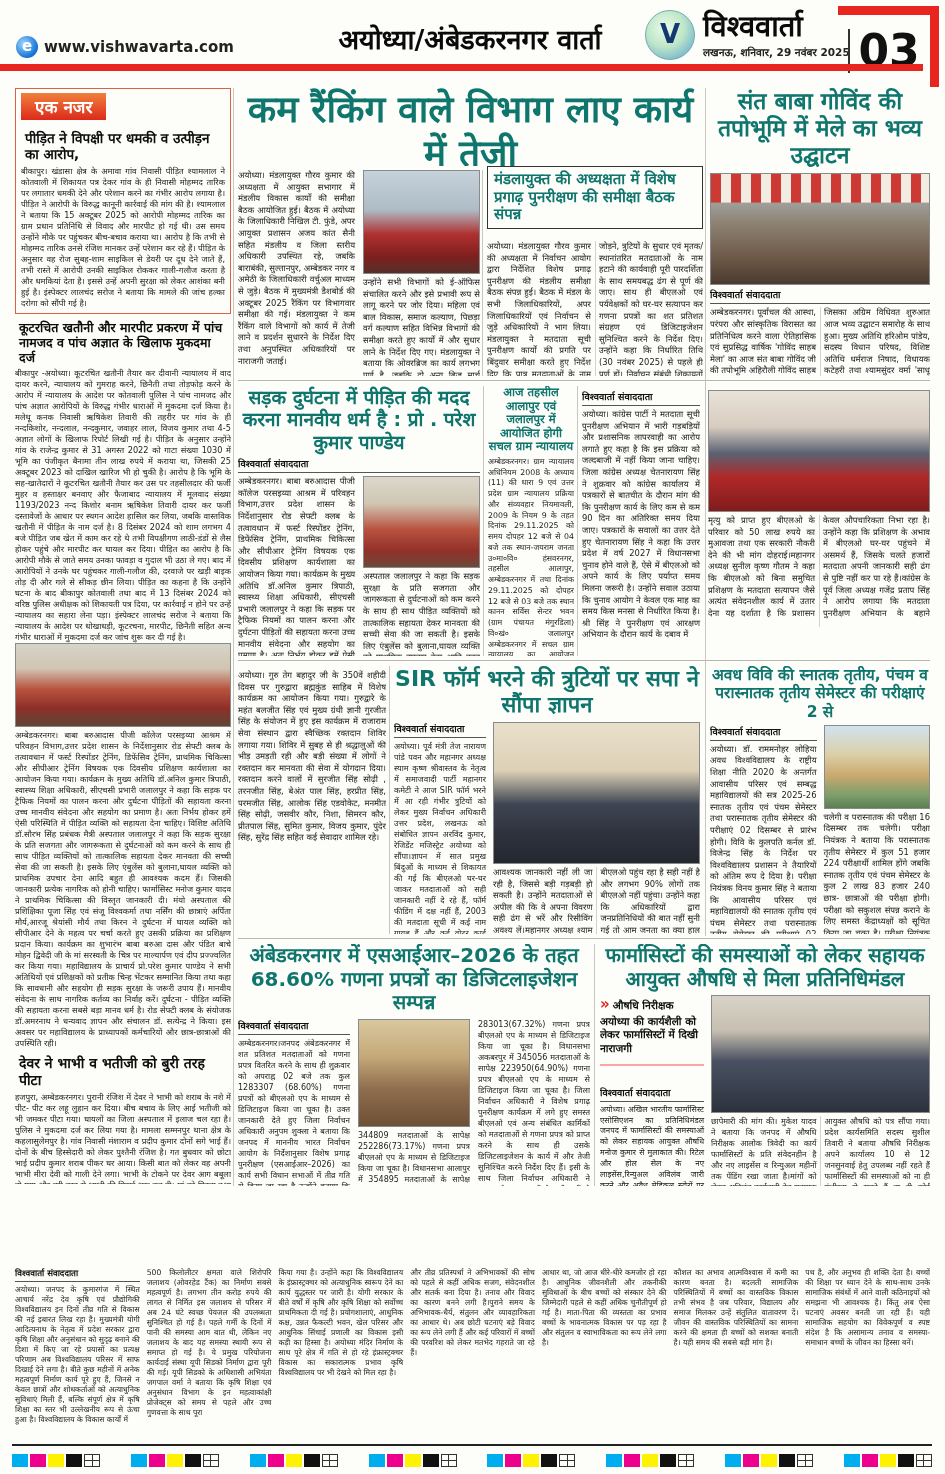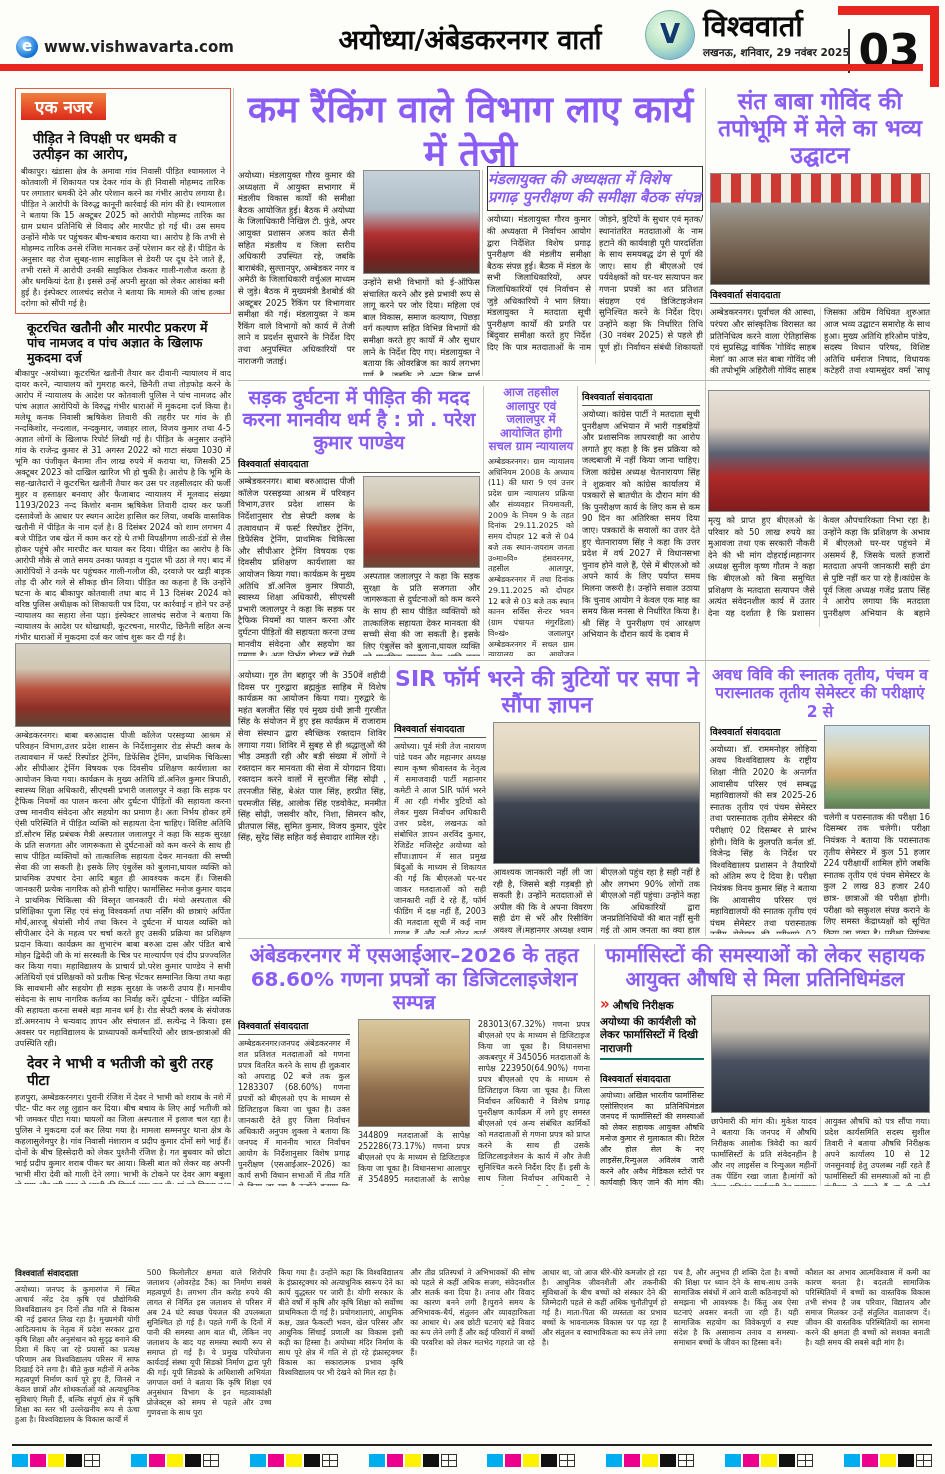"कम रैंकिंग वाले विभाग लाए" .hl { color: #8b5cf6 -> #0f766e }
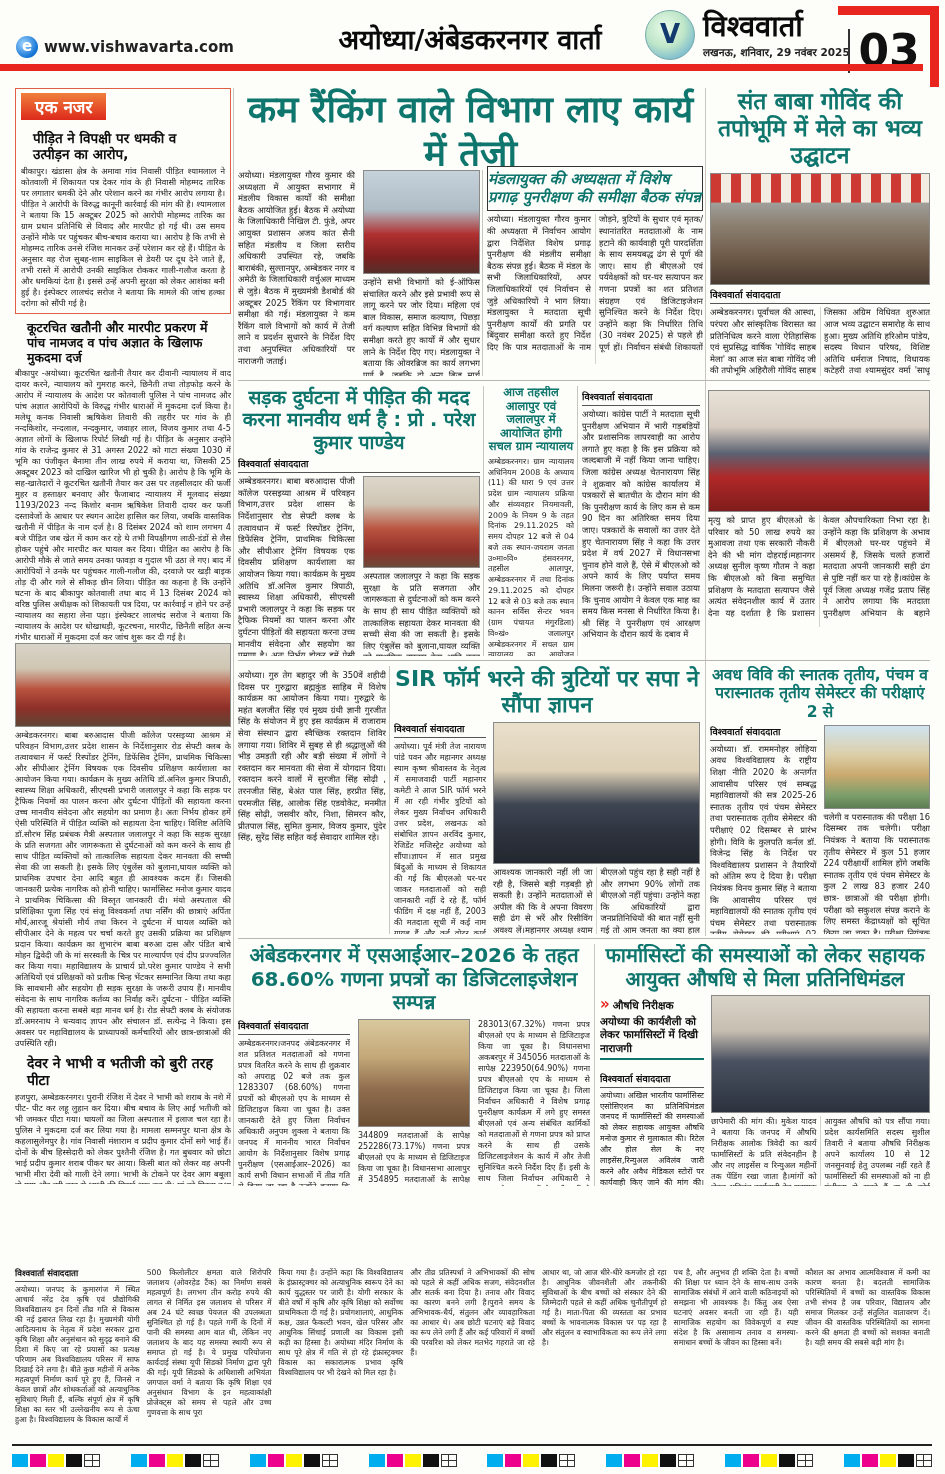"पीड़ित ने विपक्षी पर धमकी" .najar-h { margin: 6px 12px 3px -> 6px 4px 3px }
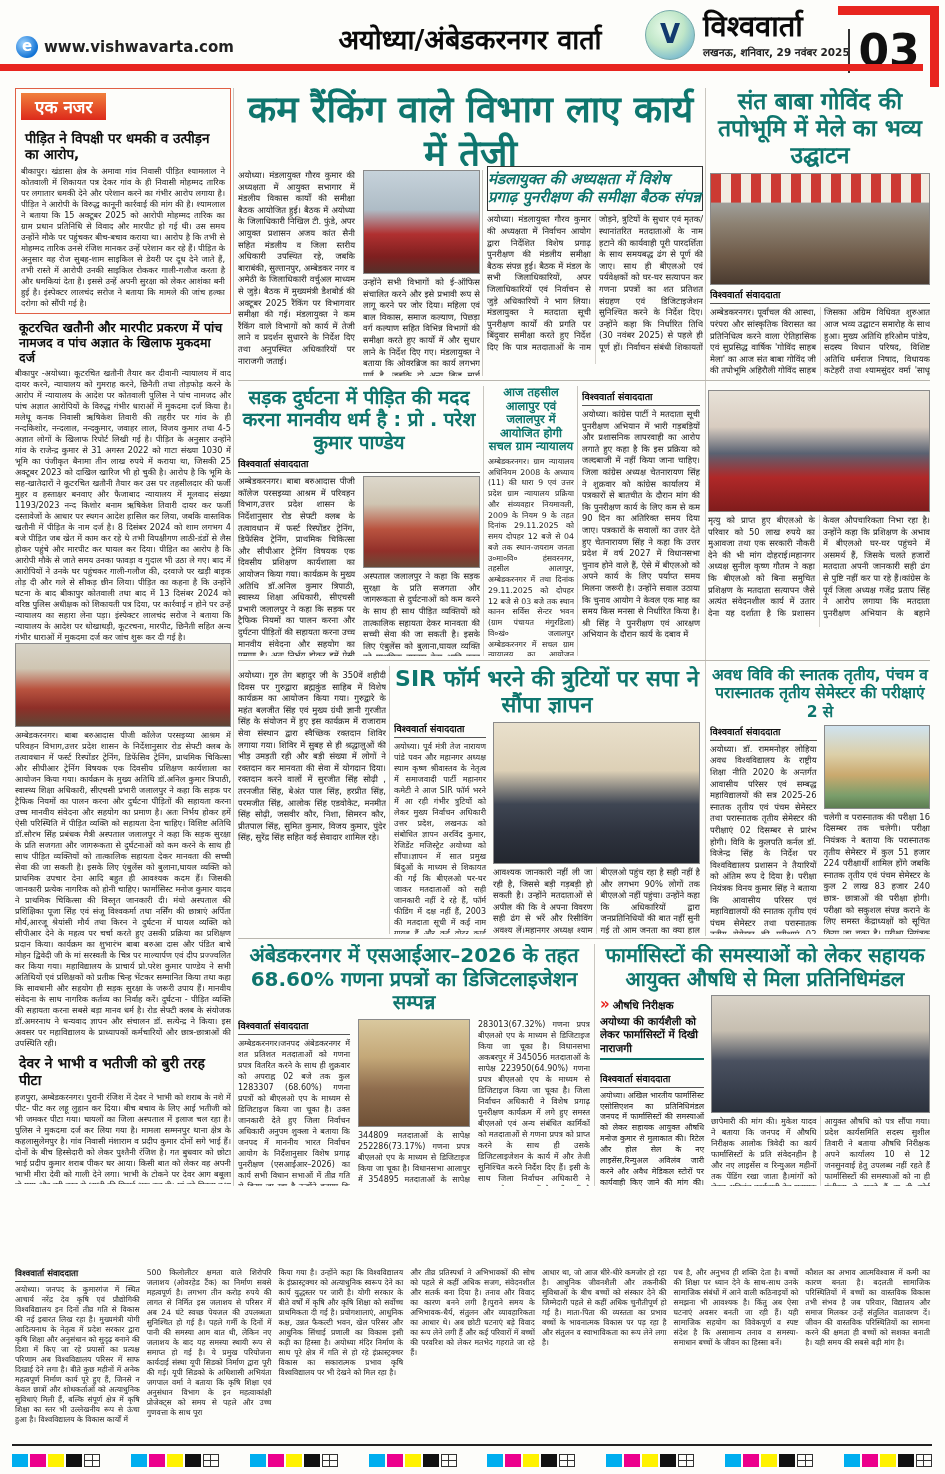"मंडलायुक्त की अध्यक्षता में विशेष" div { font-style: italic -> none; margin-bottom: 3px -> 12px; padding: 4px 0 -> 4px 6px }
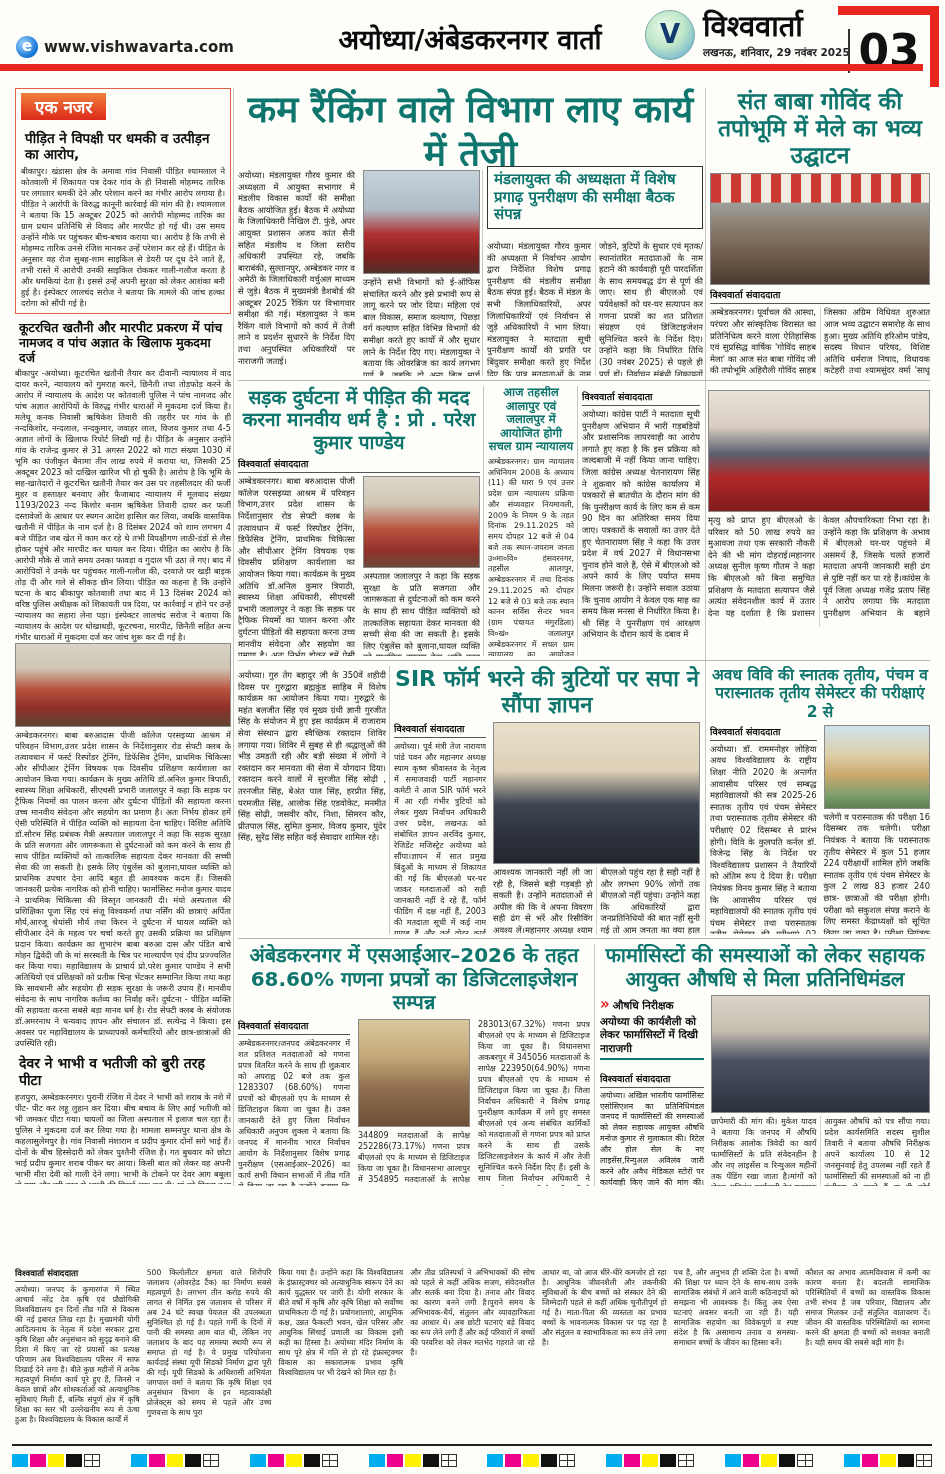"» औषधि निरीक्षक अयोध्या की" .kicker { border-bottom: 2px solid #0f766e -> 2px solid #fca5a5; margin-bottom: 12px -> 20px; padding-bottom: 2px -> 8px }
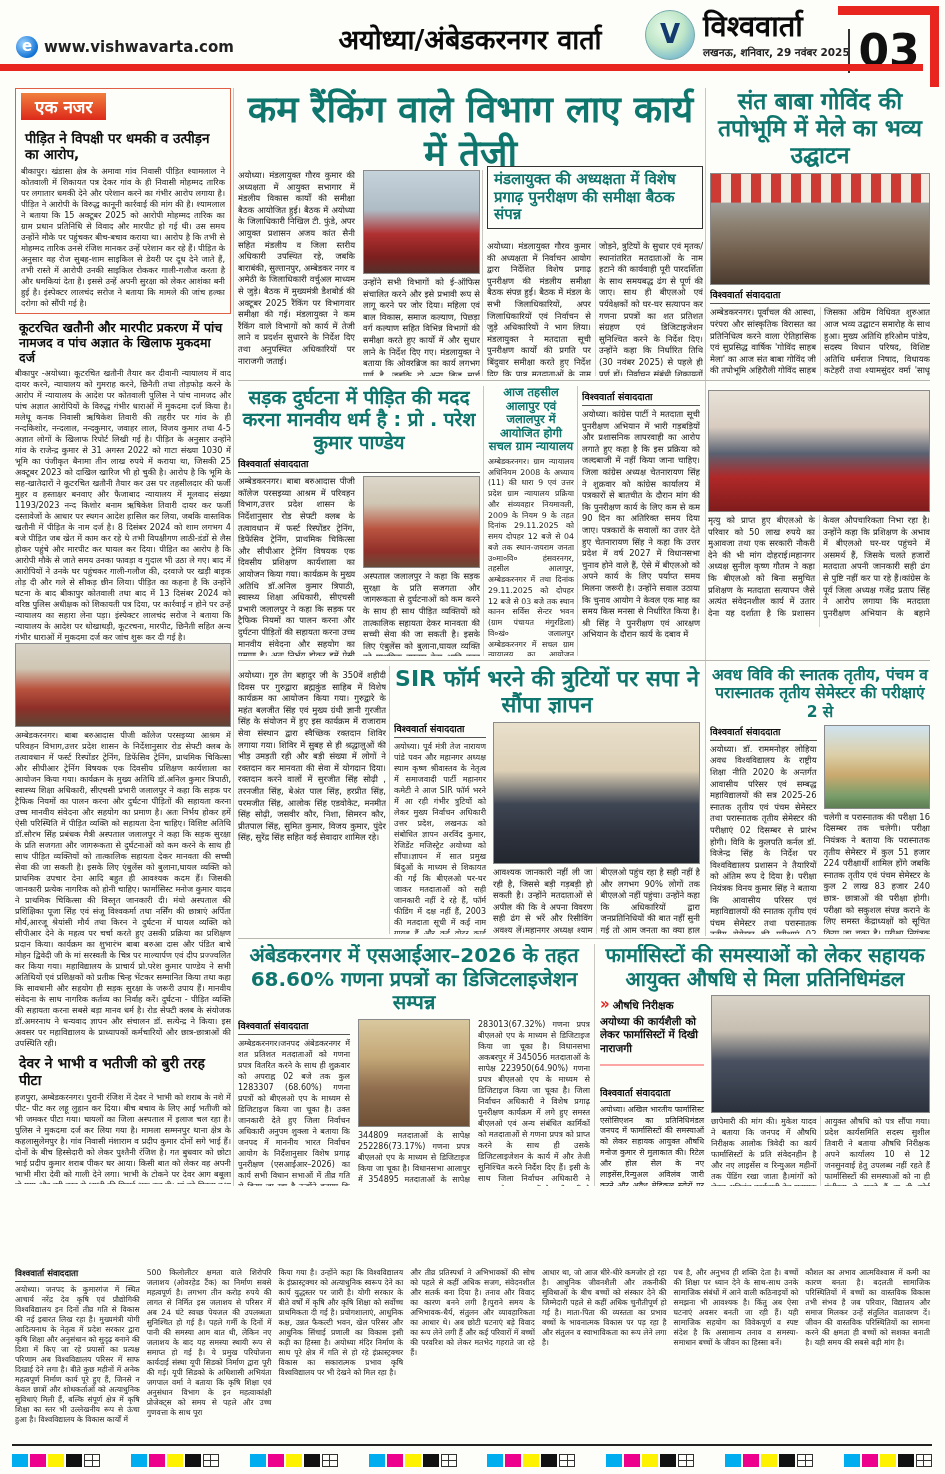"पथ है, और अनुभव ही" div.bcol { order: before "कौशल का अभाव आत्मविश्वास में" -> after "कौशल का अभाव आत्मविश्वास में" }
